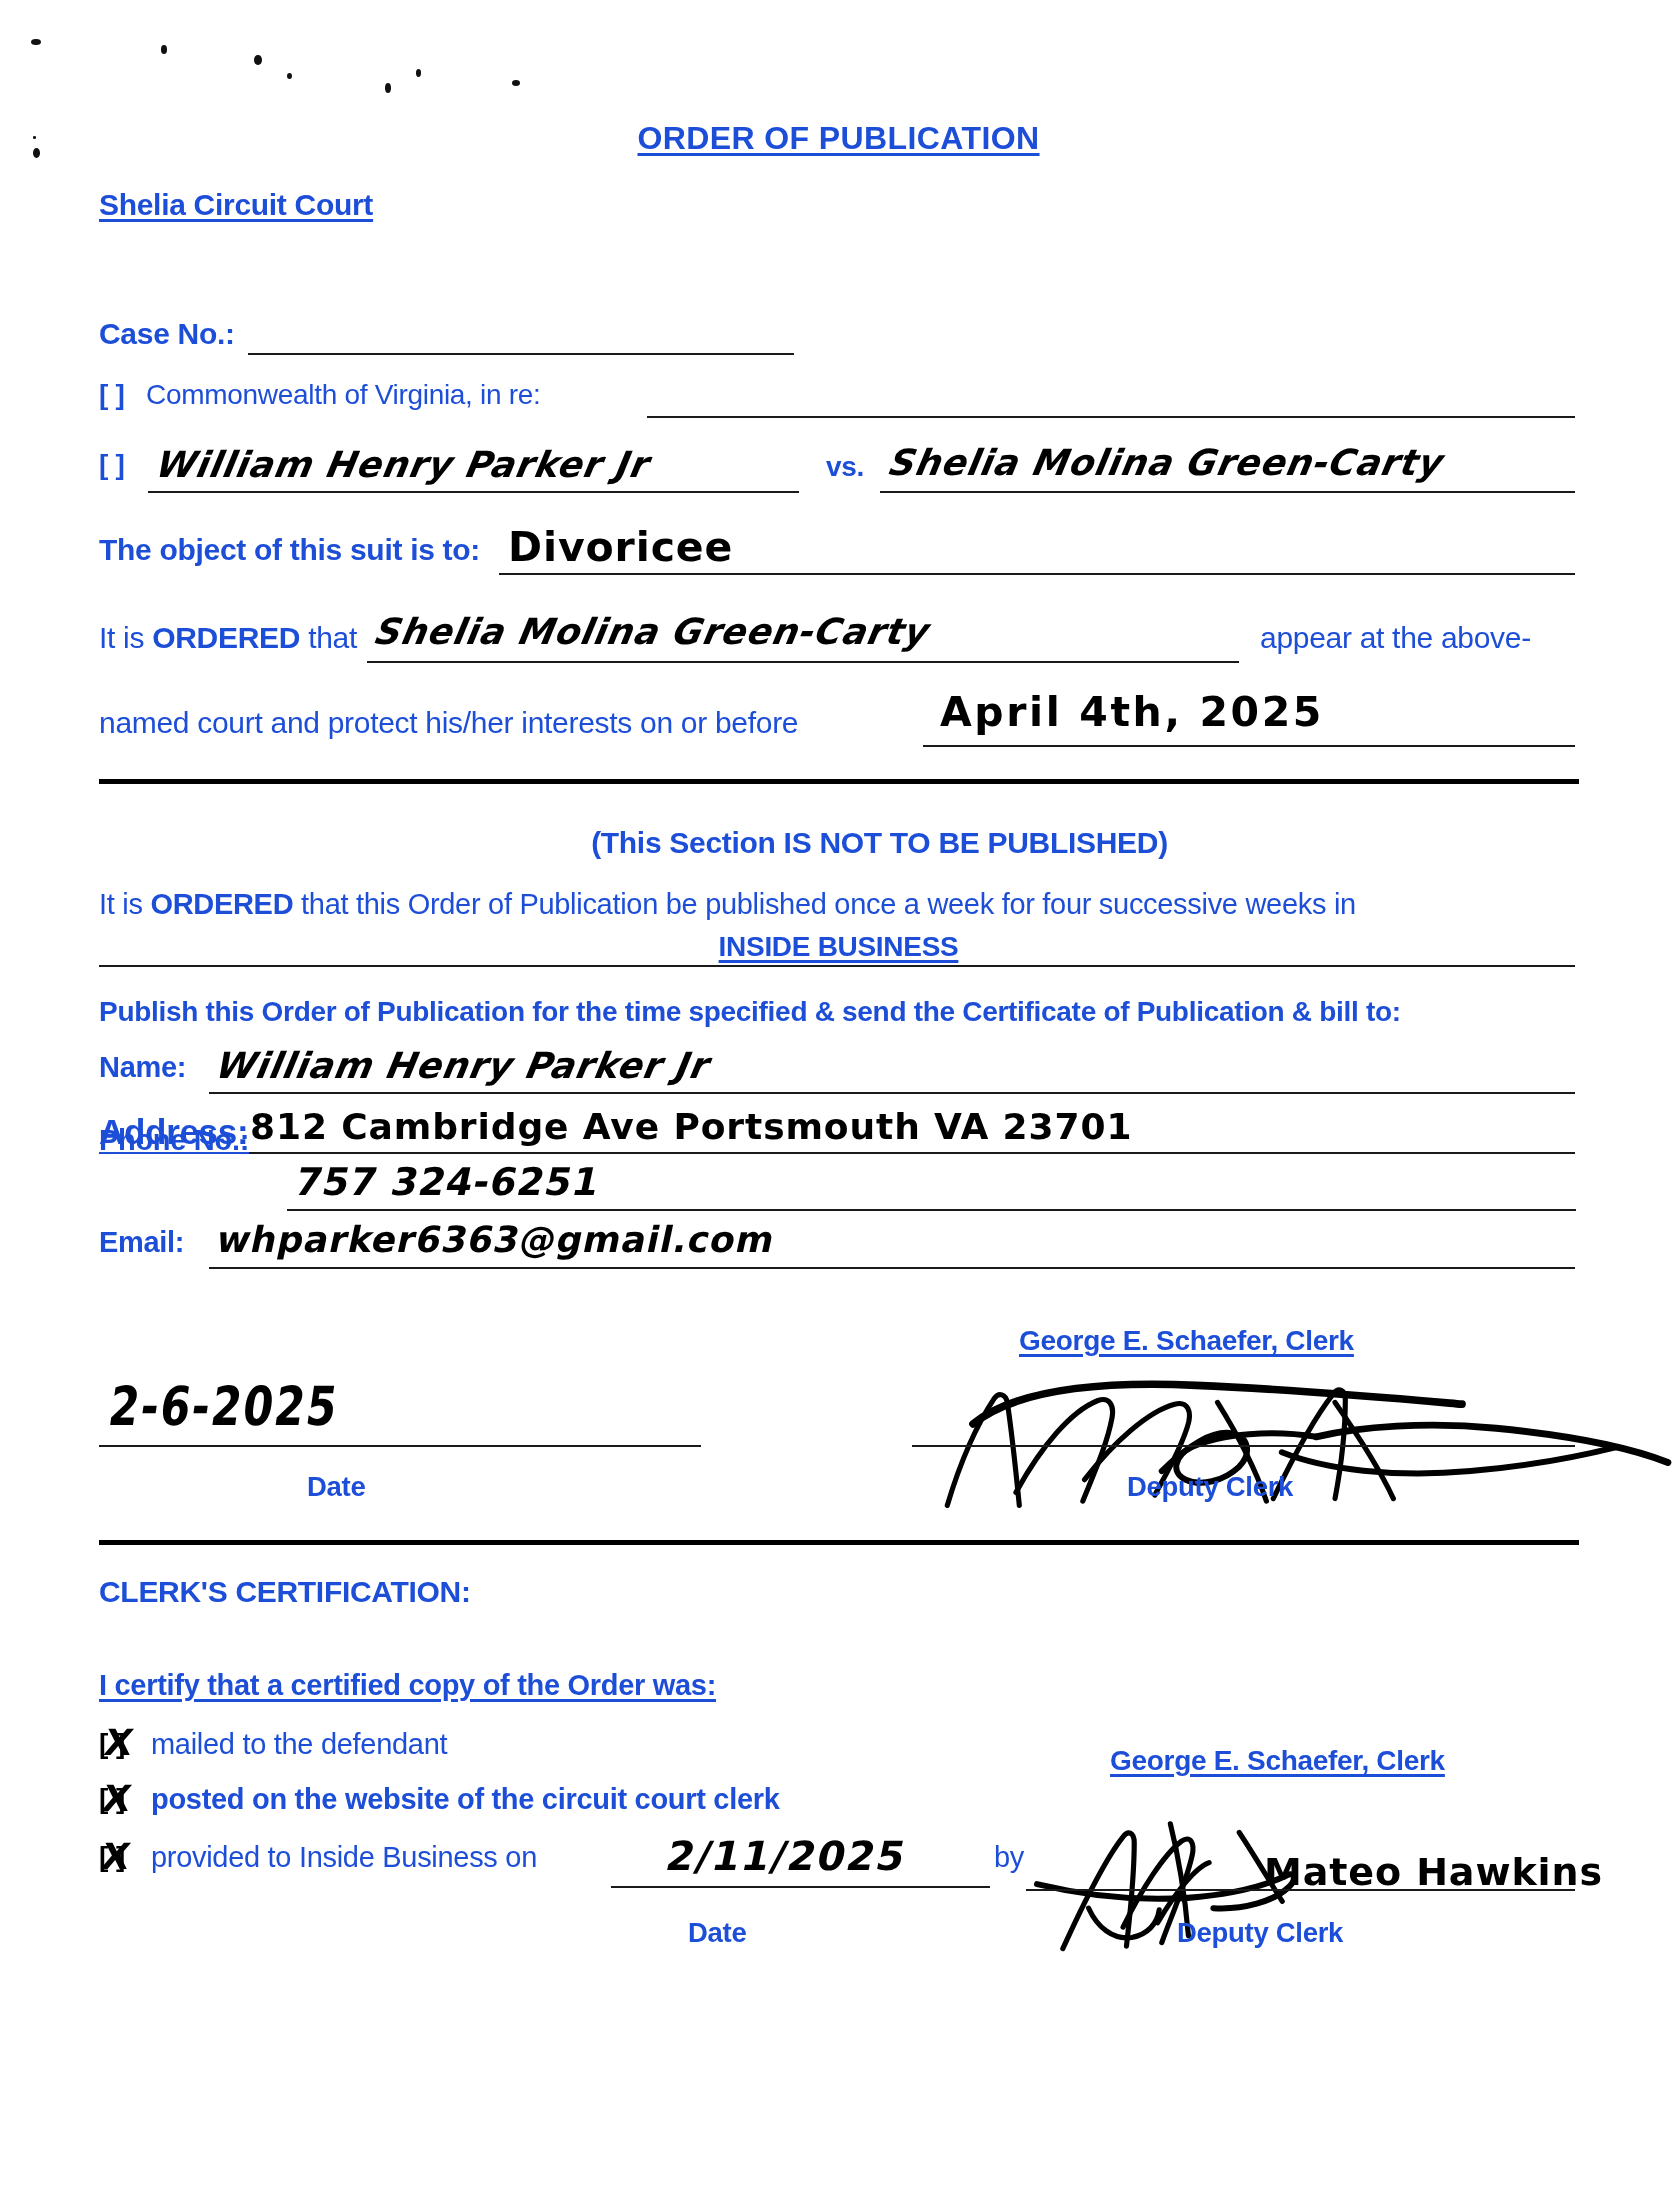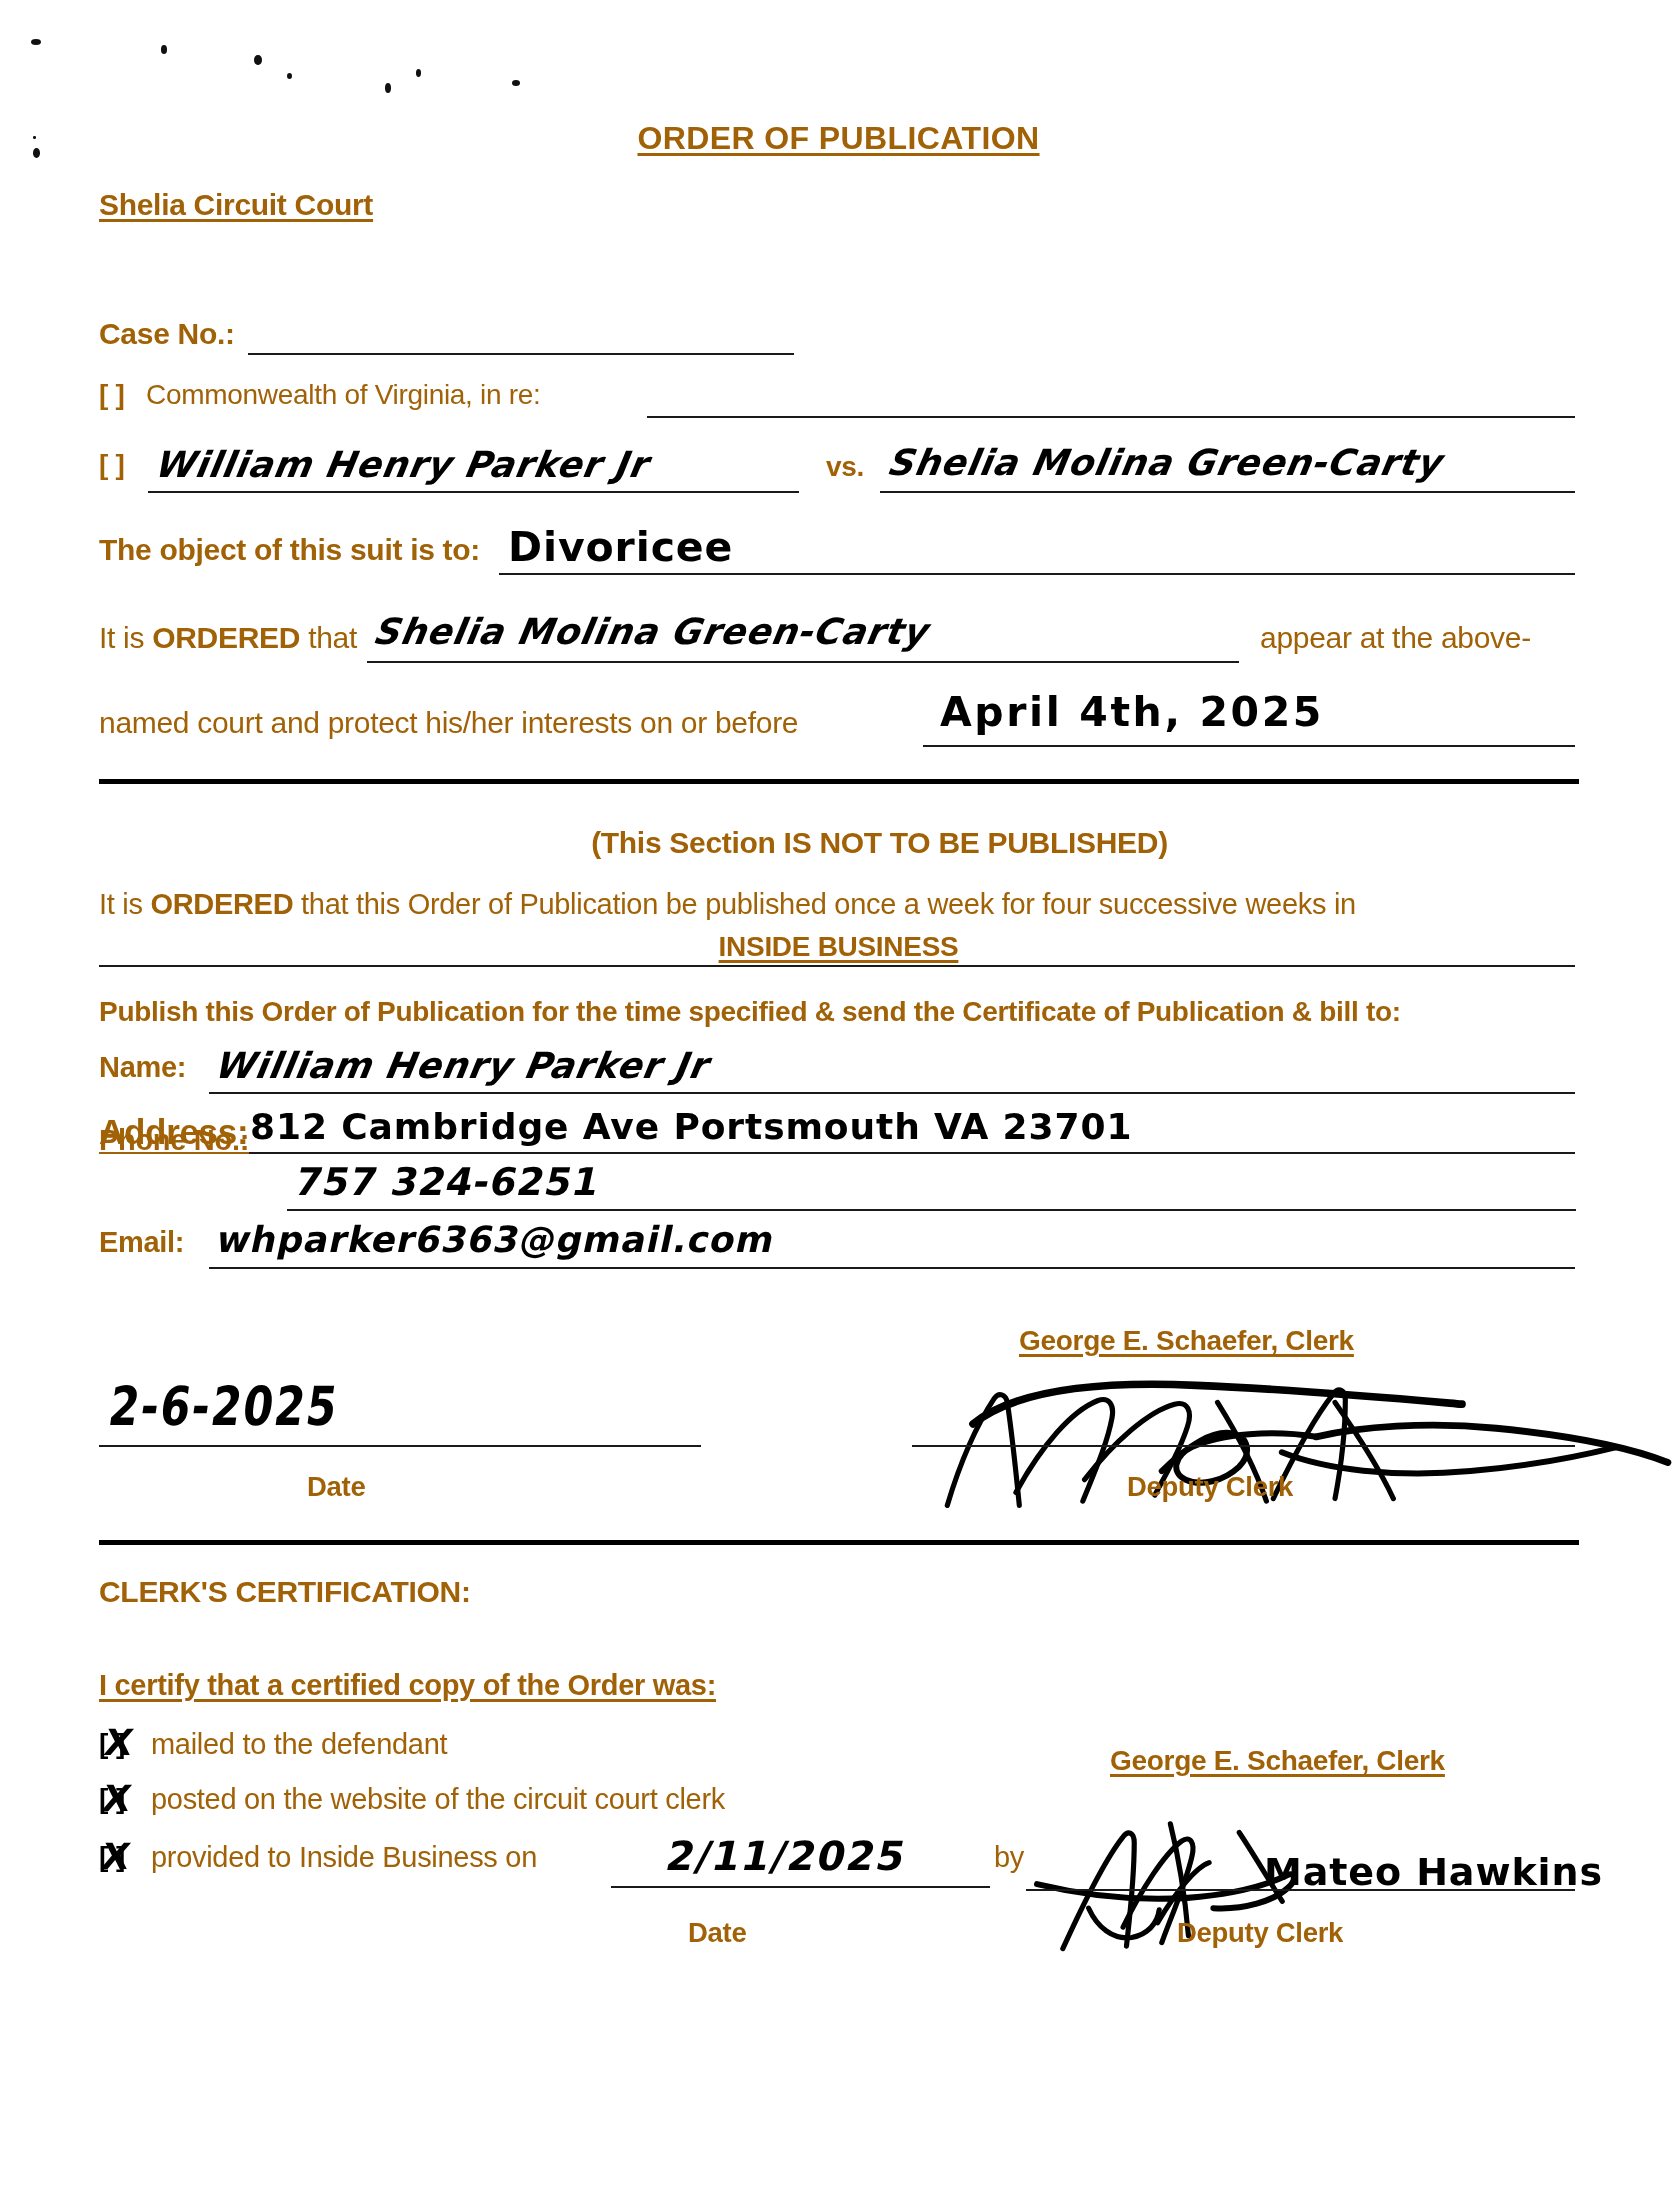"ORDER OF PUBLICATION" .t { color: #a16207 -> #1d4ed8 }
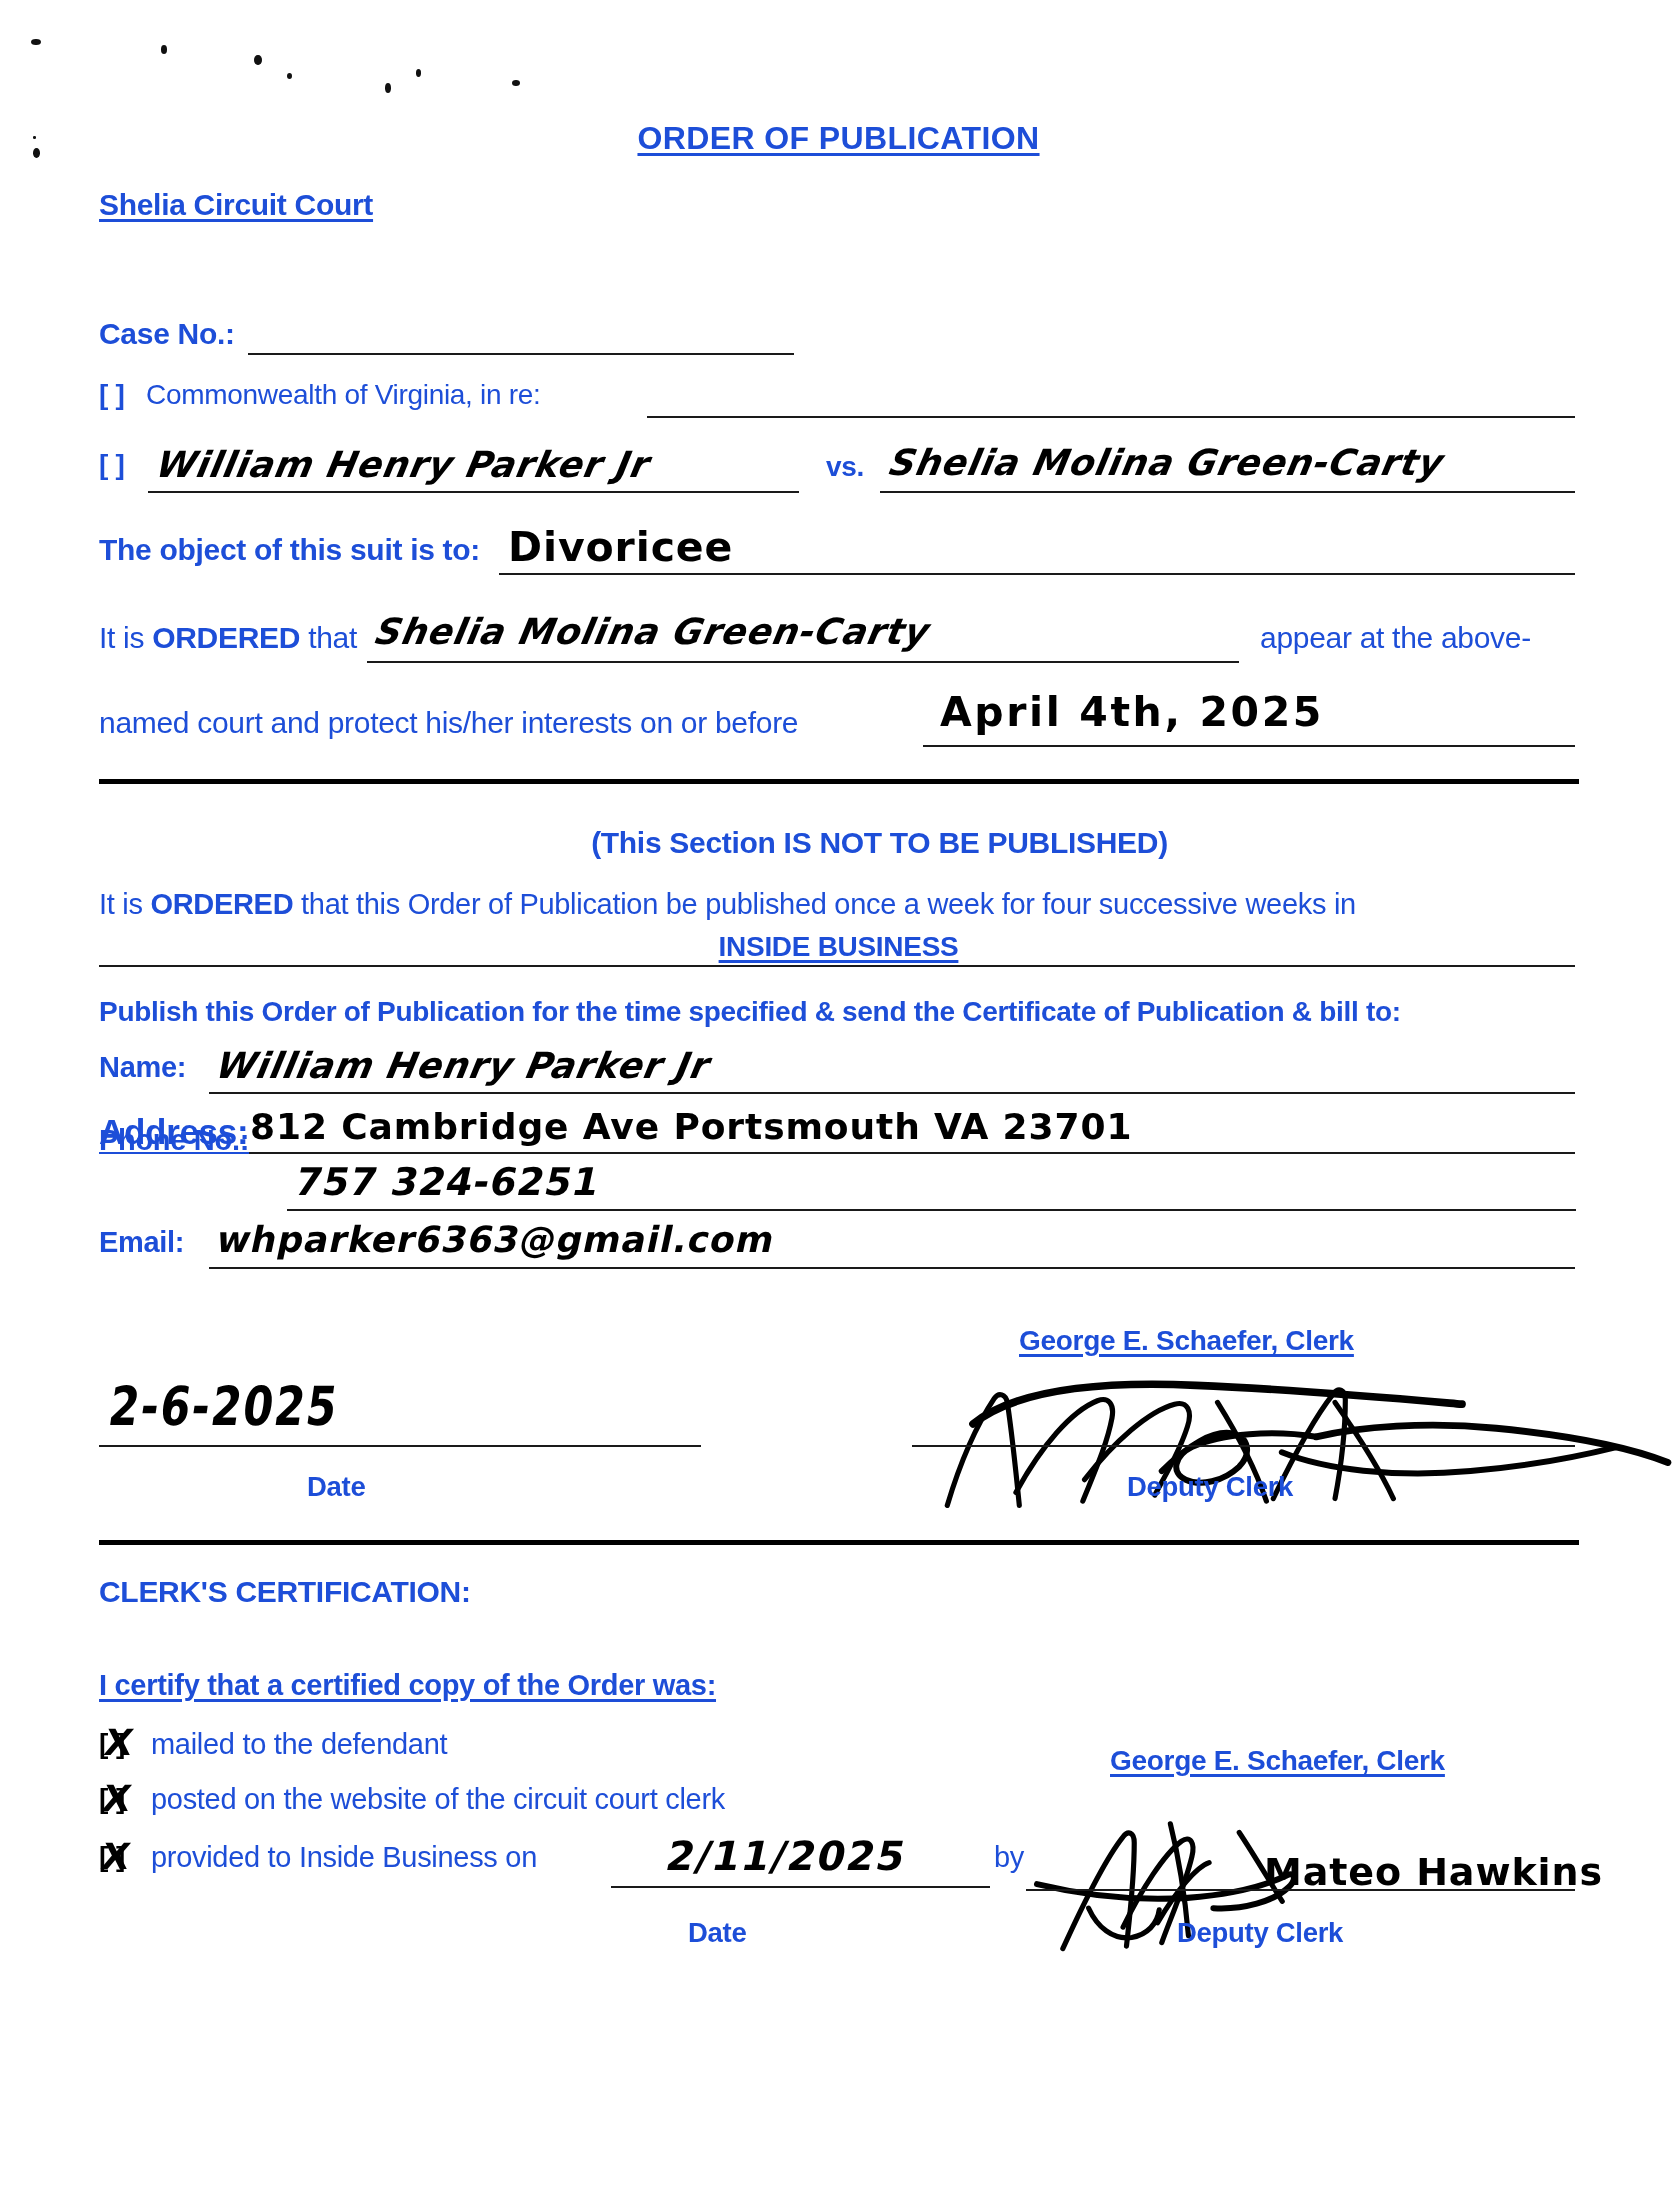"posted on the website of" div.t { font-weight: none -> bold }
